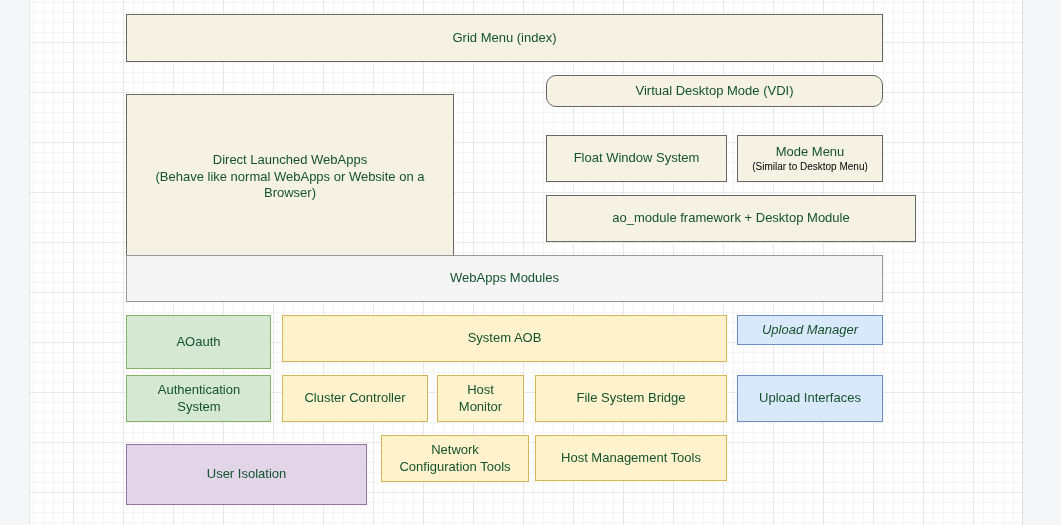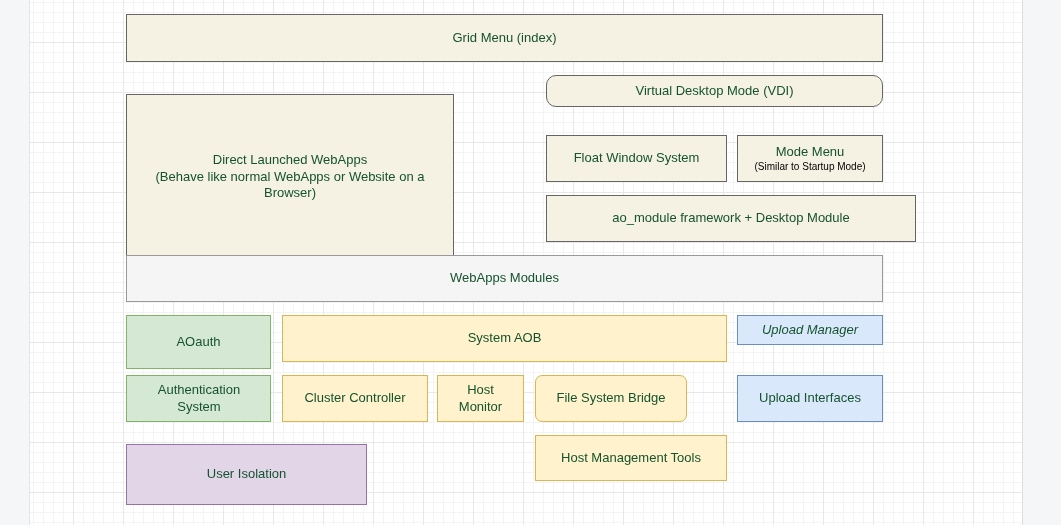"(Similar to Startup Mode)" div.sublabel { text: Startup Mode -> Desktop Menu }
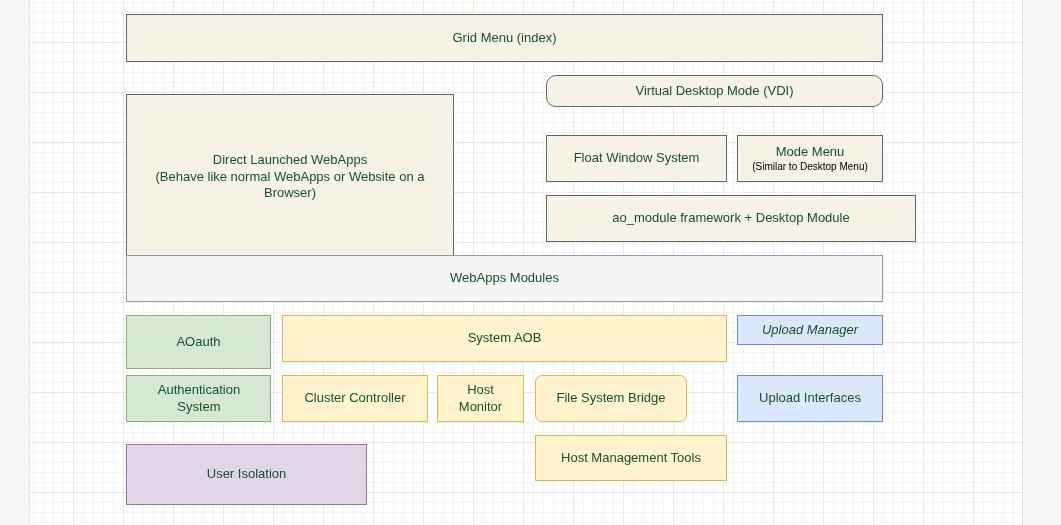"File System Bridge" div.node { border-radius: 7px -> none; width: 152px -> 192px }
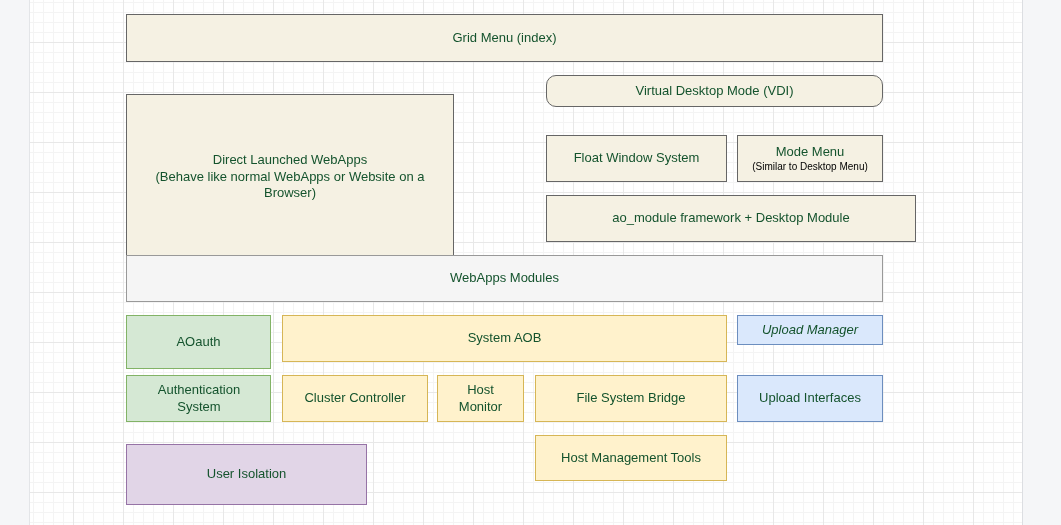"Network" div.node { html: none -> <div> <div>Network Configuration Tools</div> </div> }
